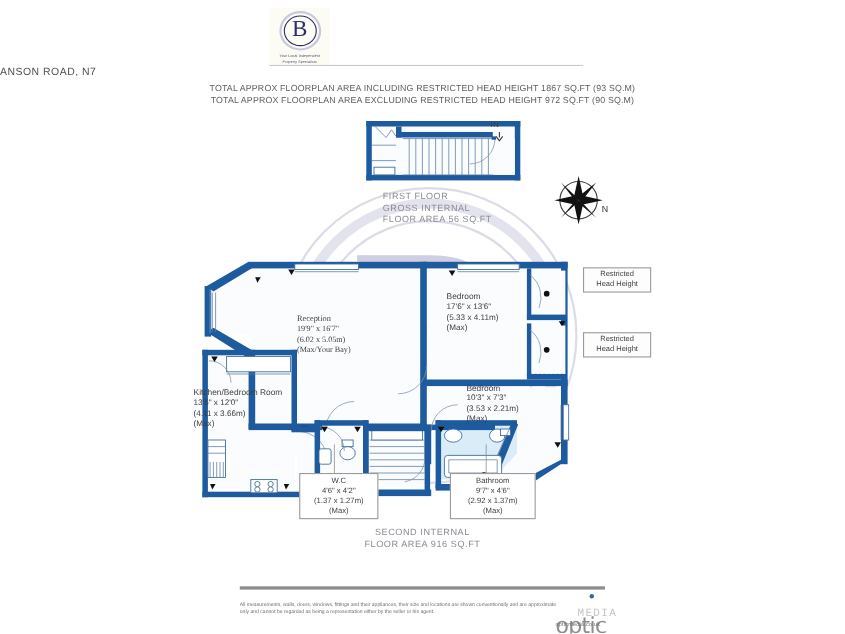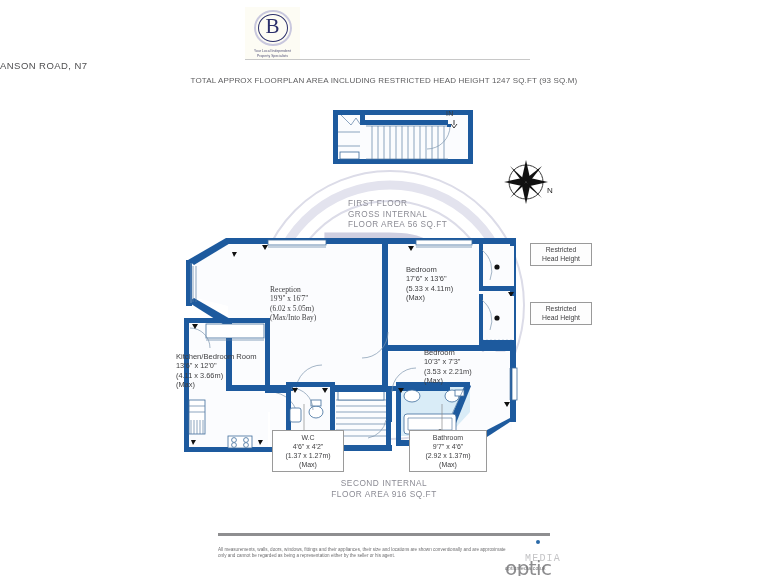"TOTAL APPROX FLOORPLAN AREA INCLUDING" div.area-line { text: 1247 -> 1867 }
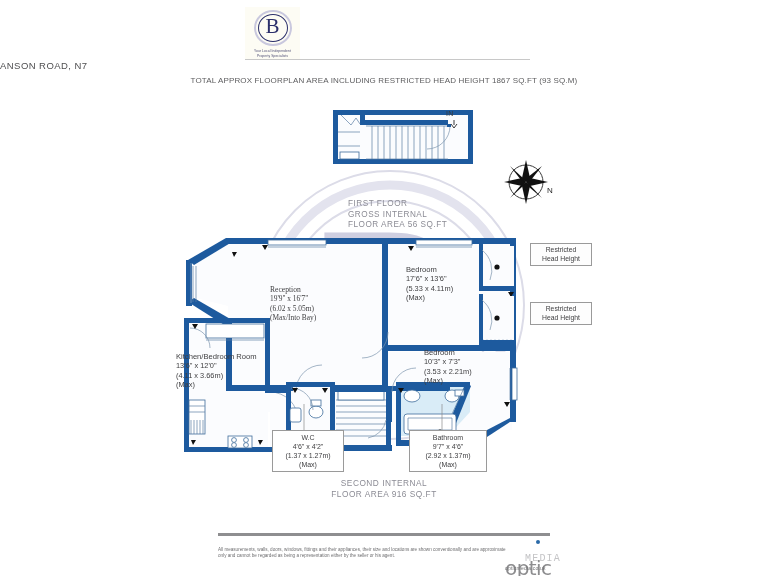"TOTAL APPROX FLOORPLAN AREA EXCLUDING" div.area-line { html: none -> <div>TOTAL APPROX FLOORPLAN AREA EXCLUDING RESTRICTED HEAD HEIGHT 972 SQ.FT (90 SQ.M)</div> }
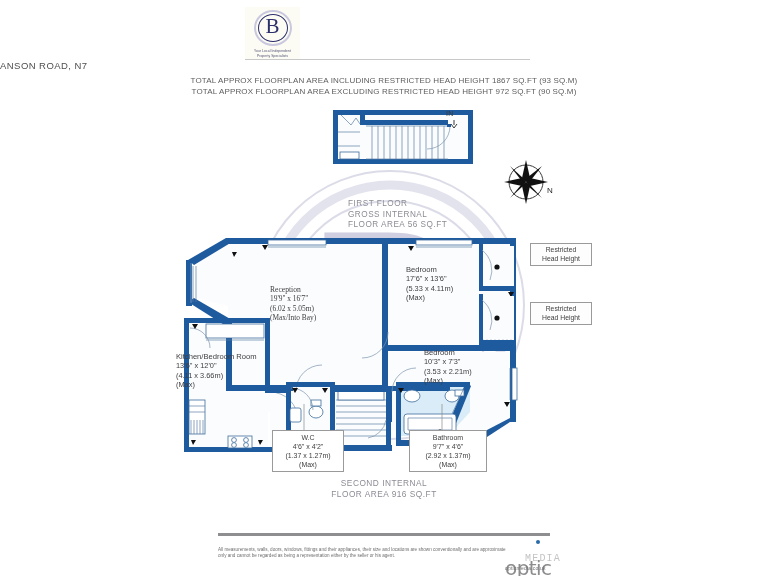"FIRST FLOOR" div.lbl { margin-top: 25px -> none }
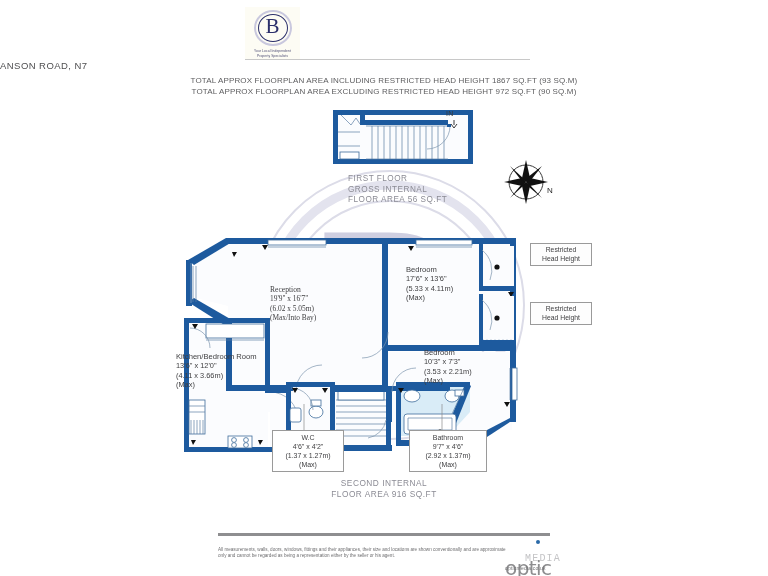"(Max/Into Bay)" div { text: Max/Into -> Max/Your }
